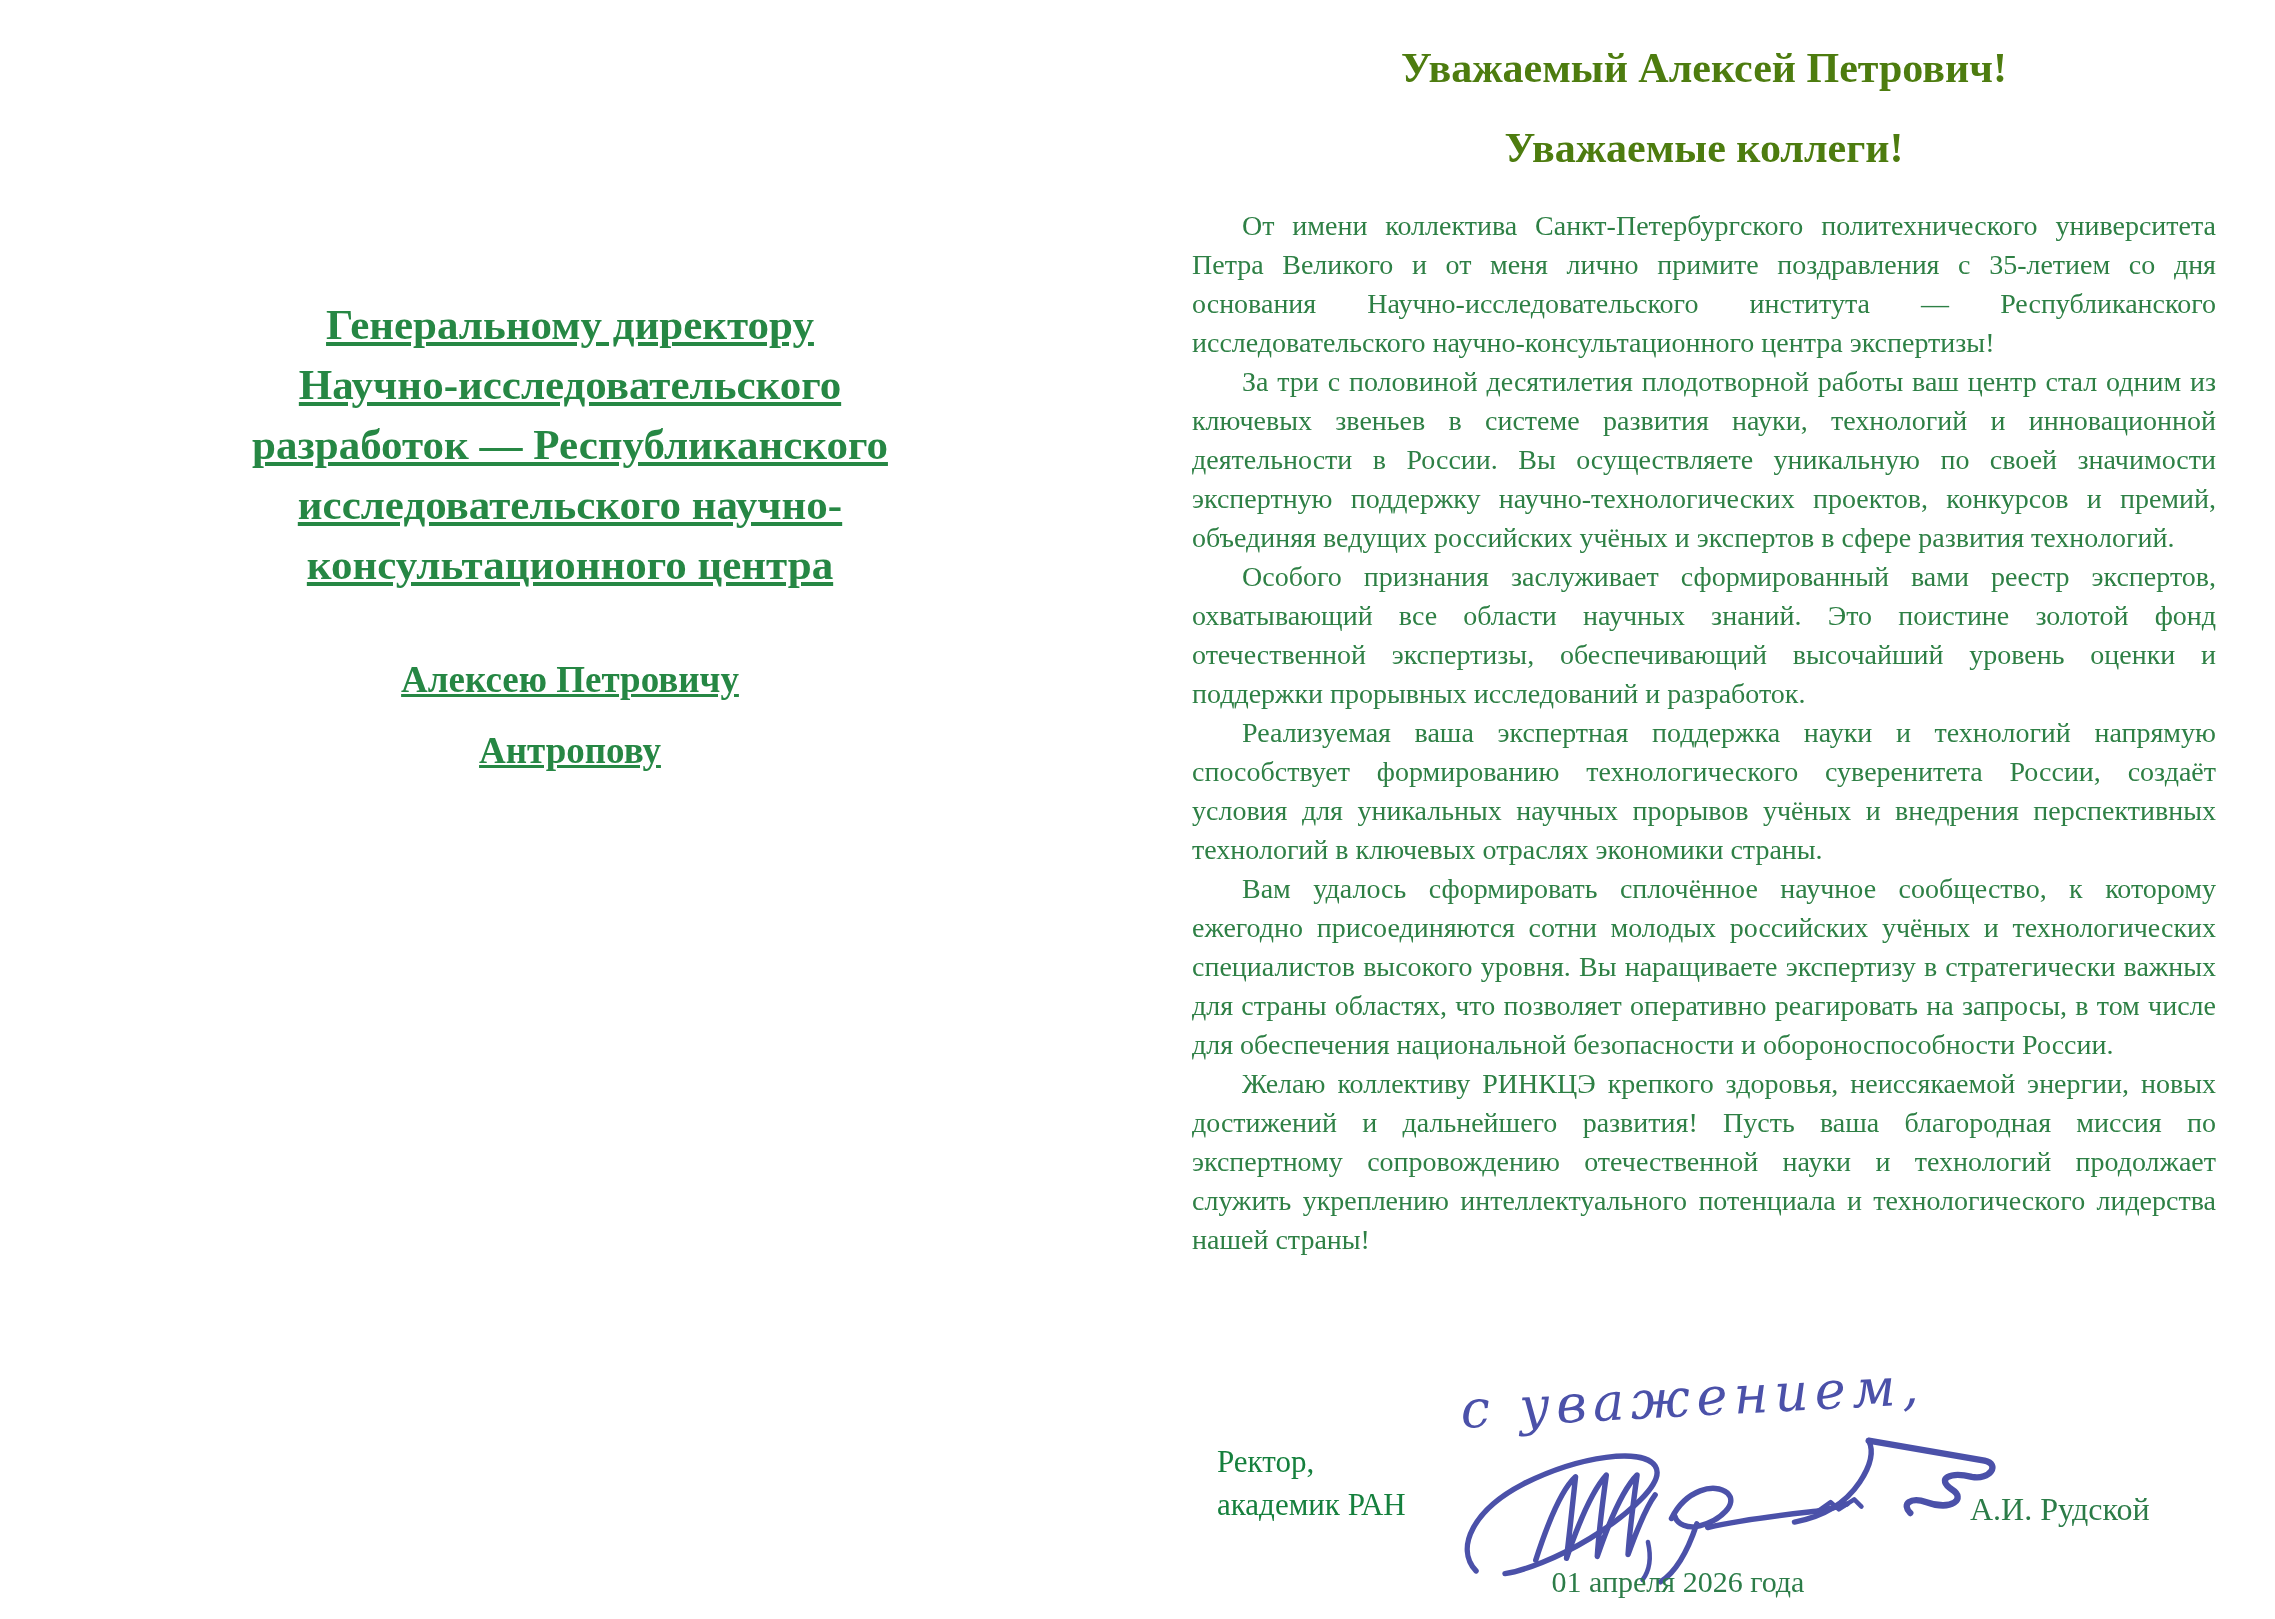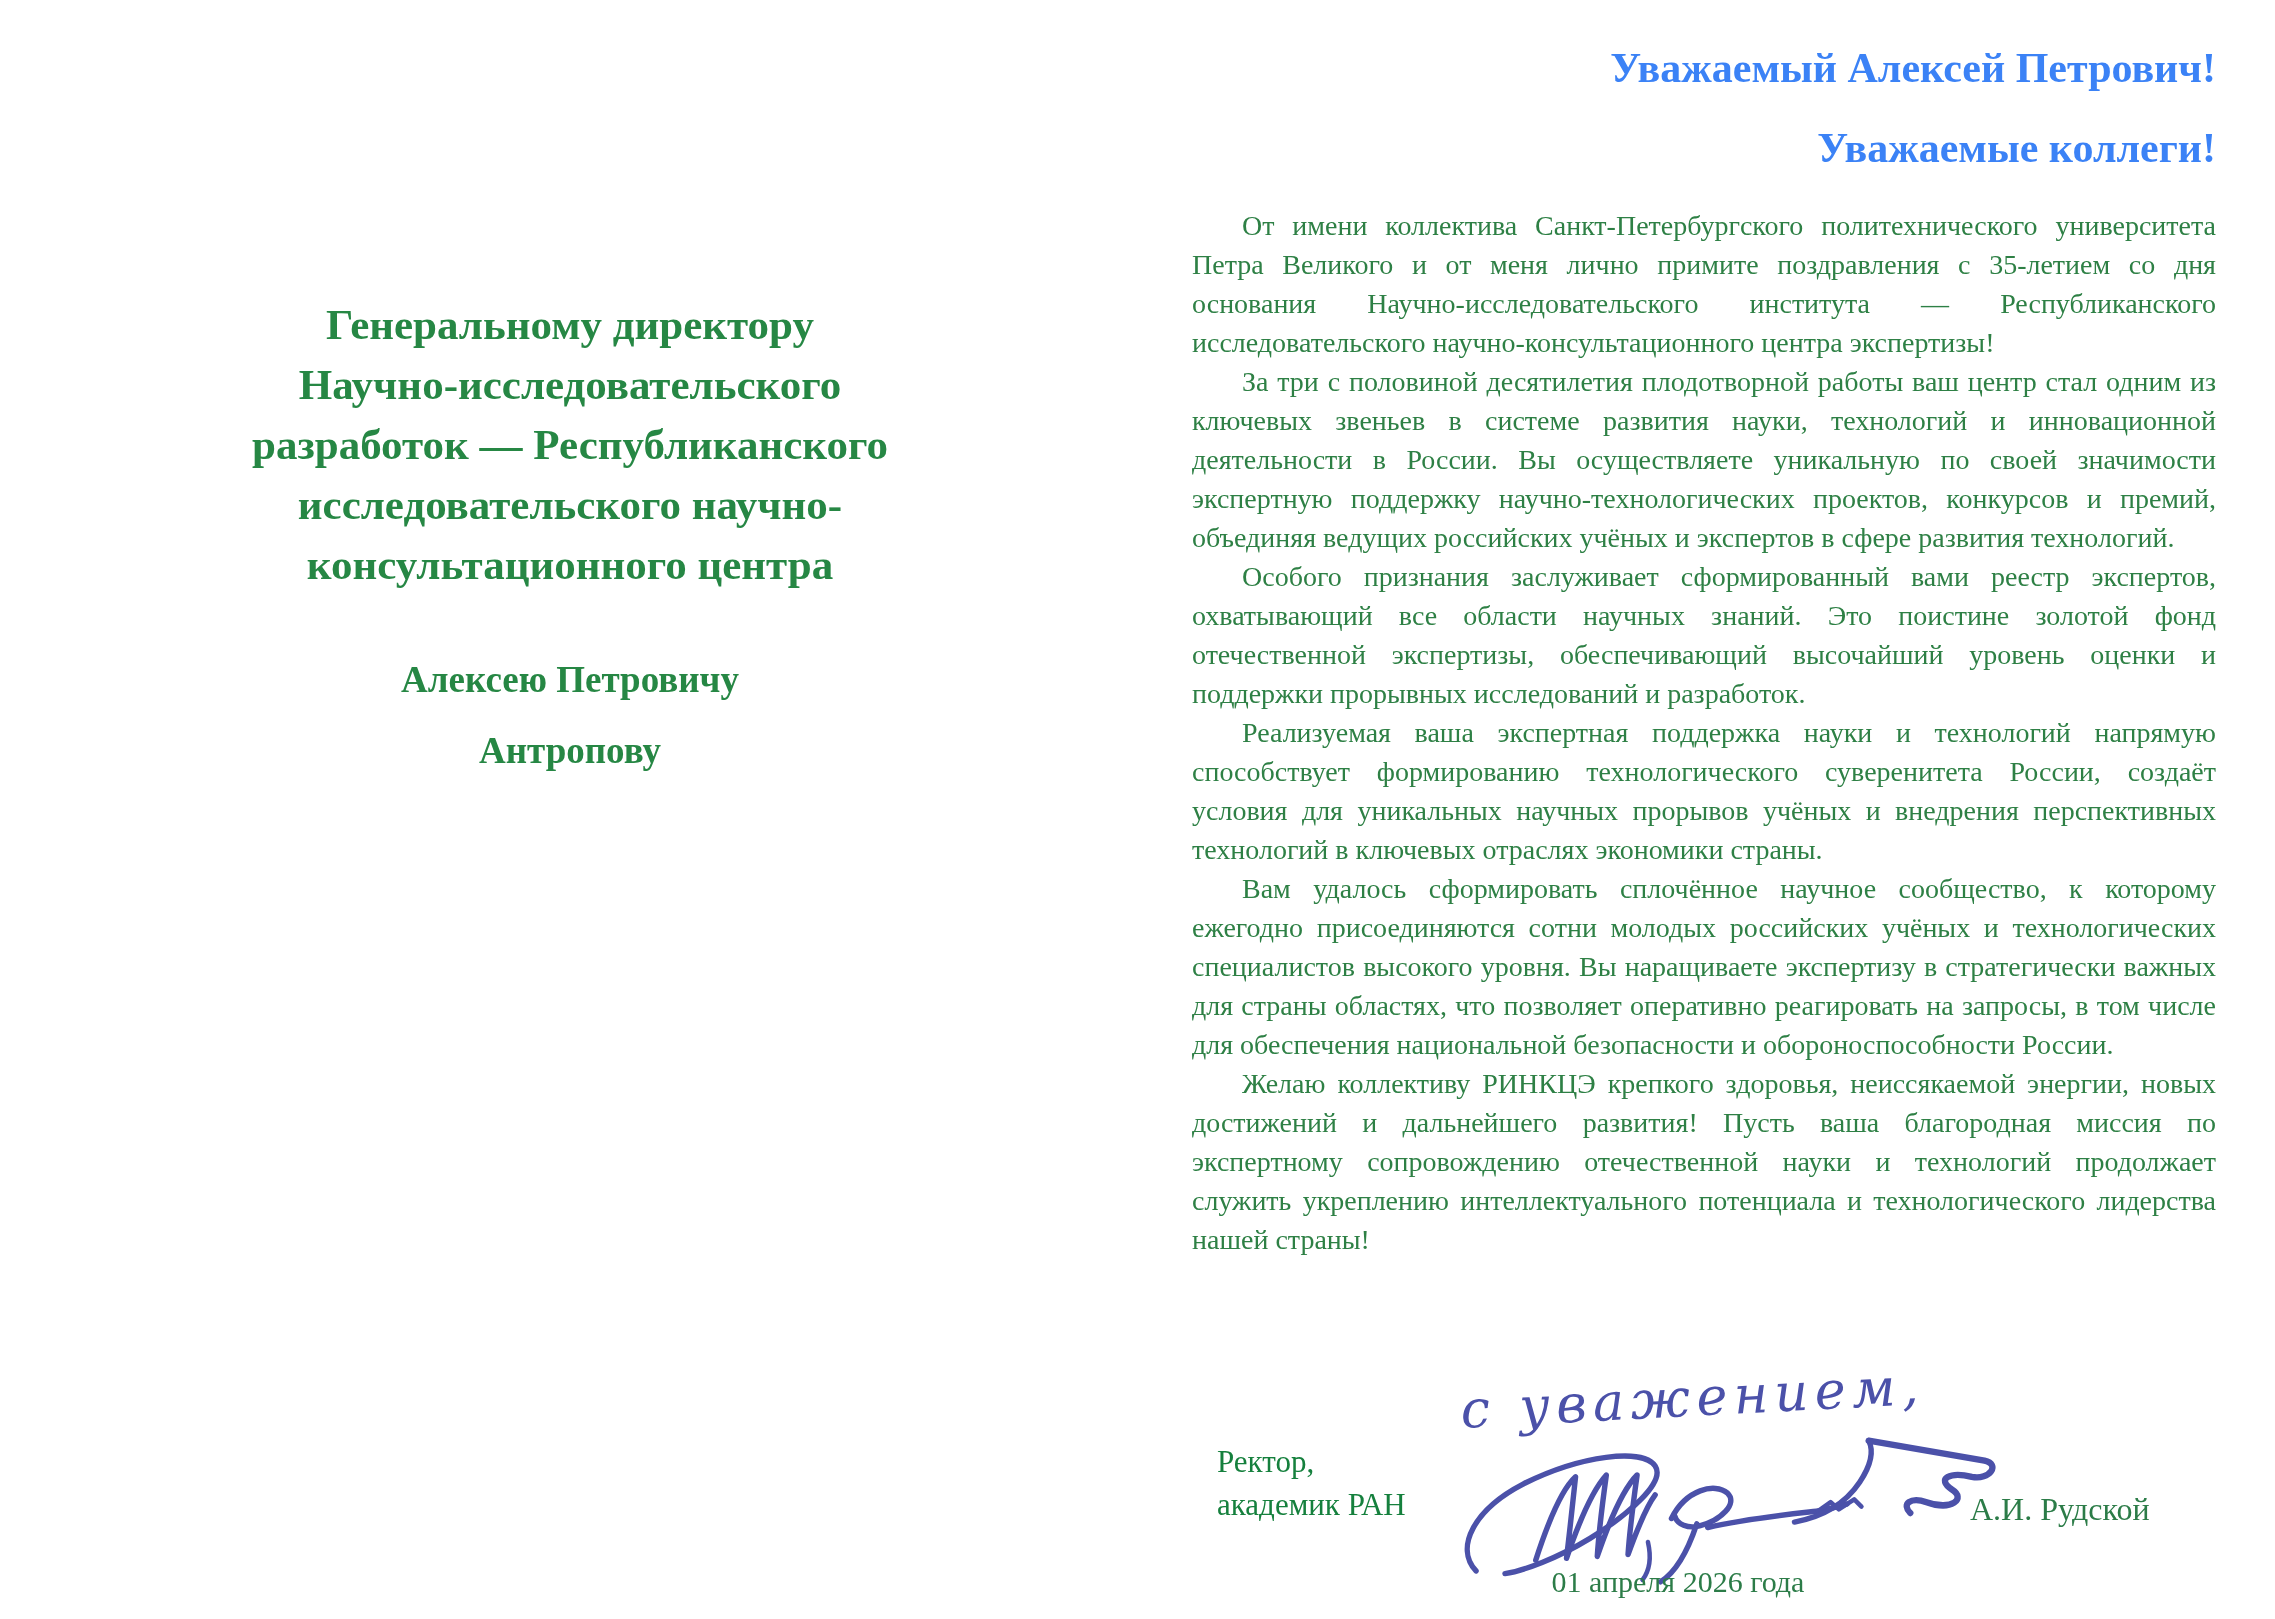"Уважаемый Алексей Петрович!" .salutation { color: #3b82f6 -> #4d7c0f; text-align: right -> center }
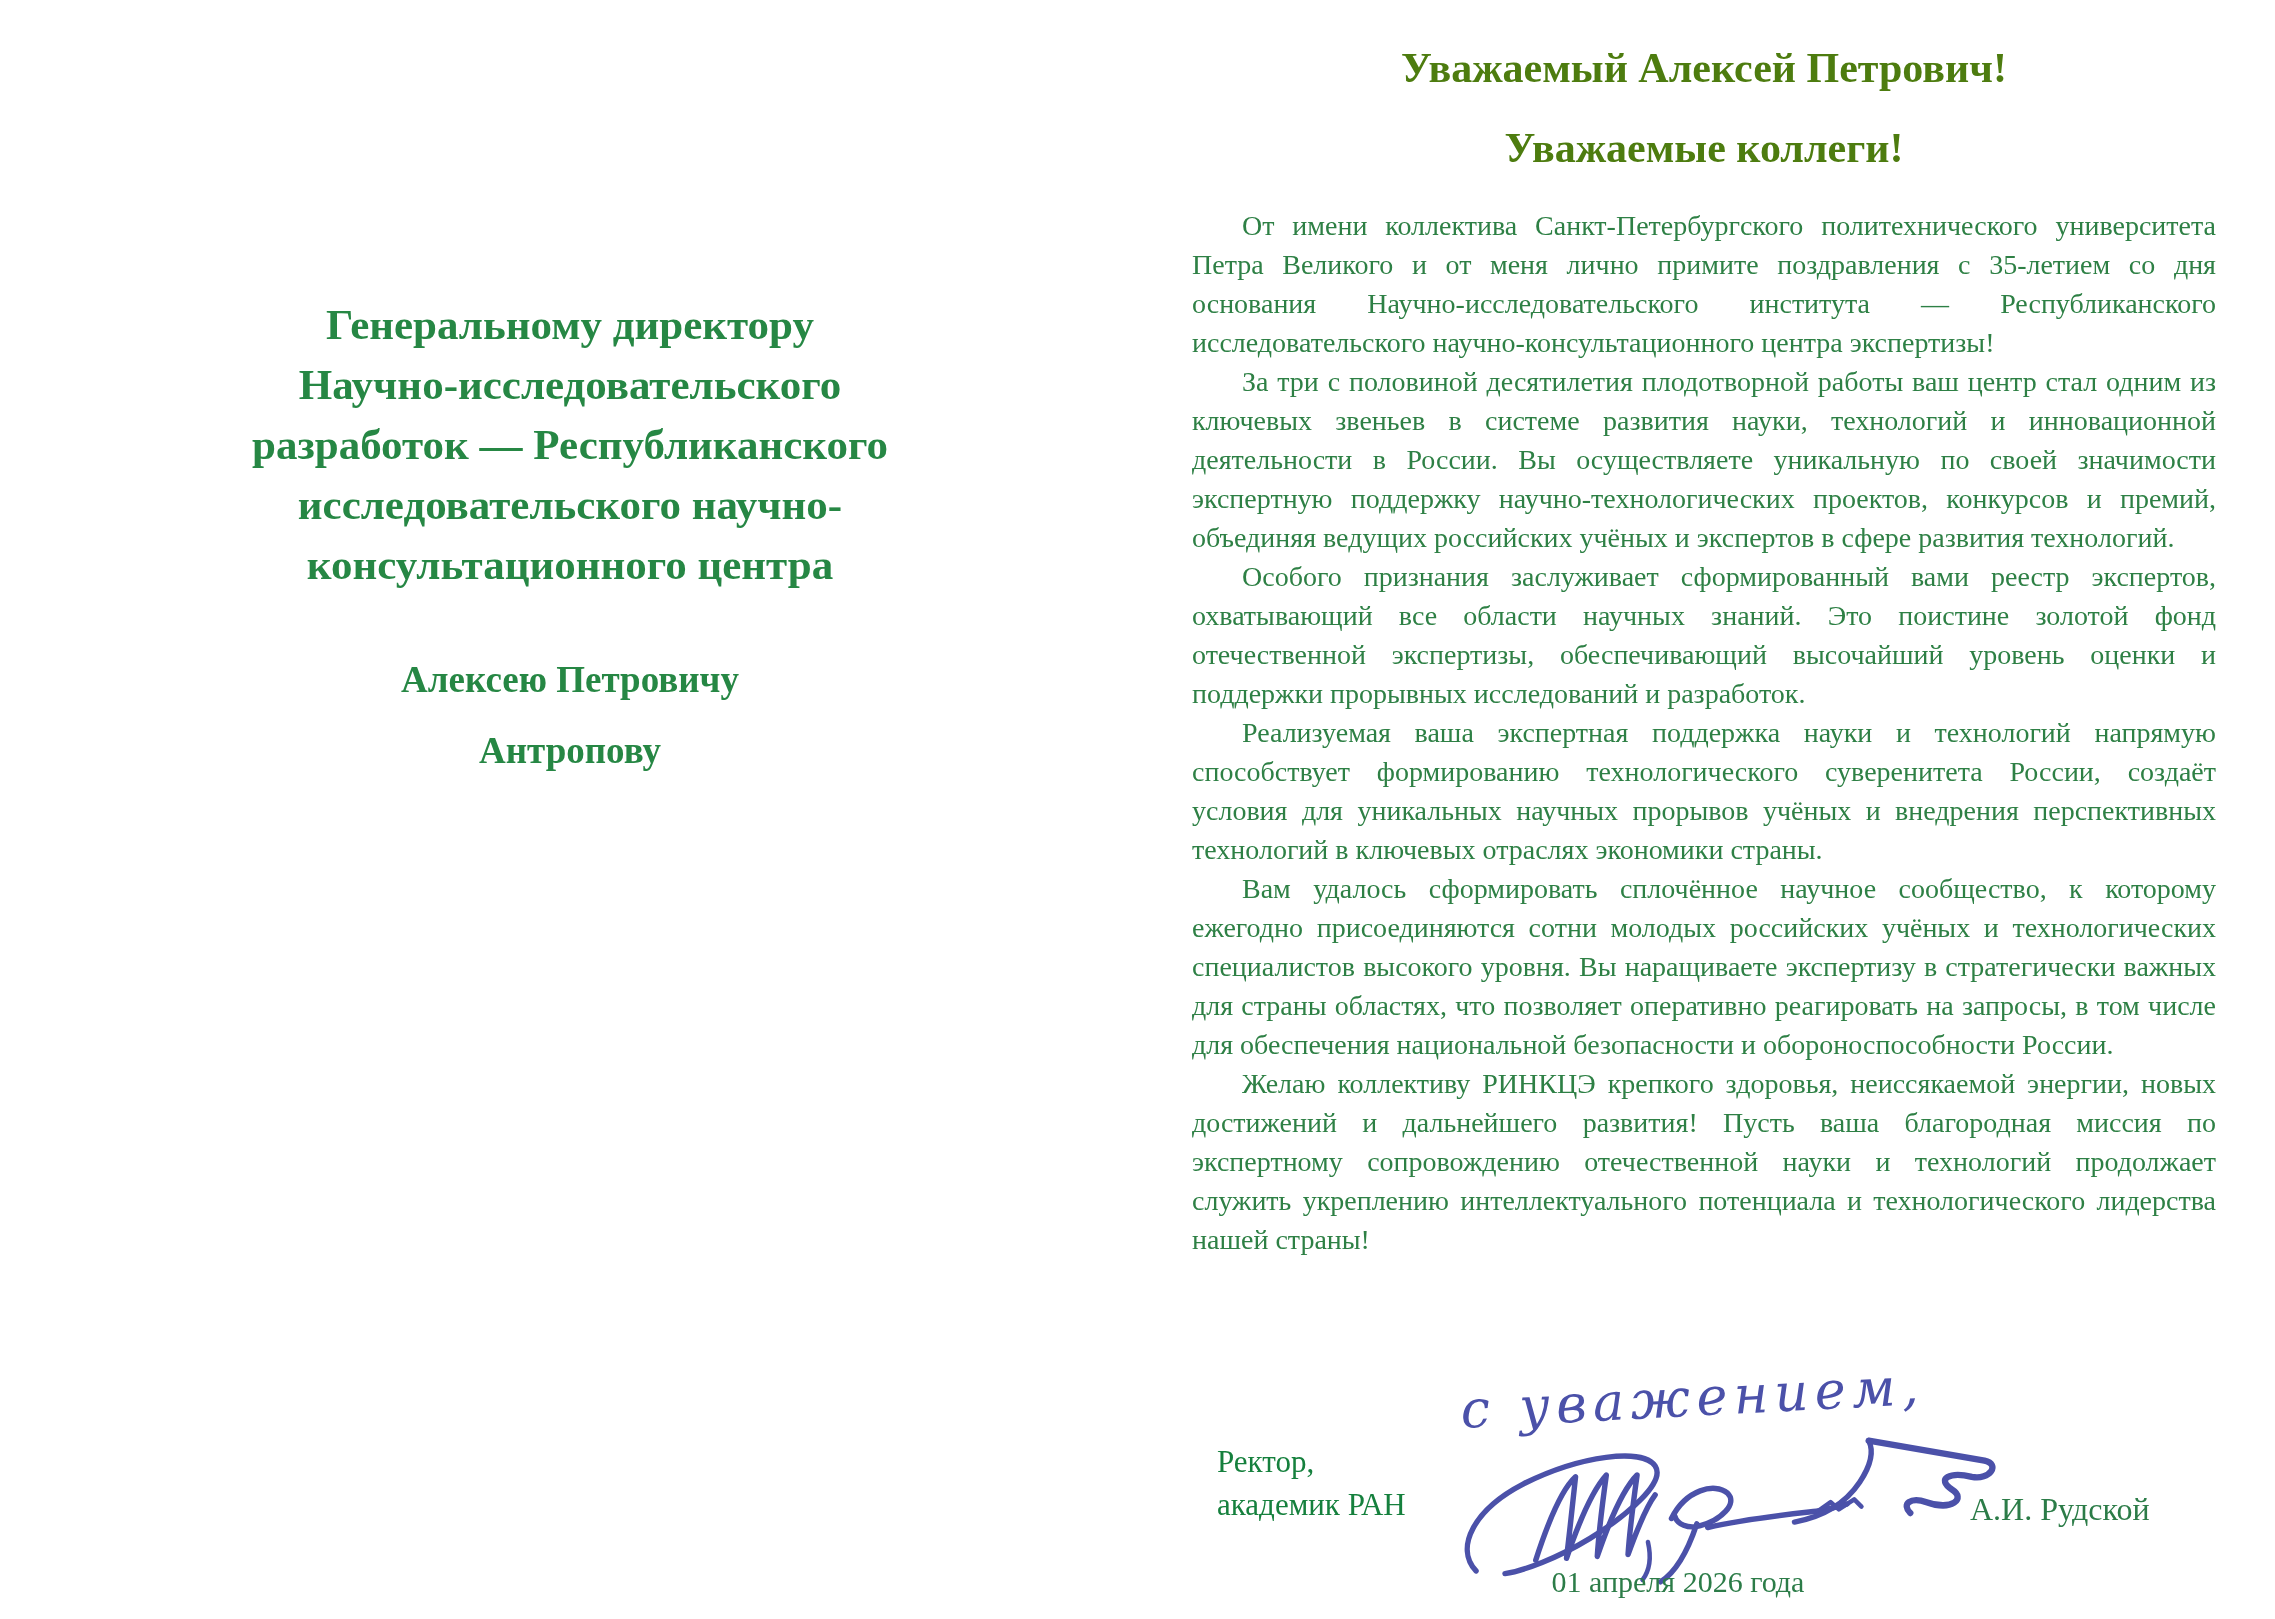"Генеральному директору" .addressee { text-decoration: none -> underline }
